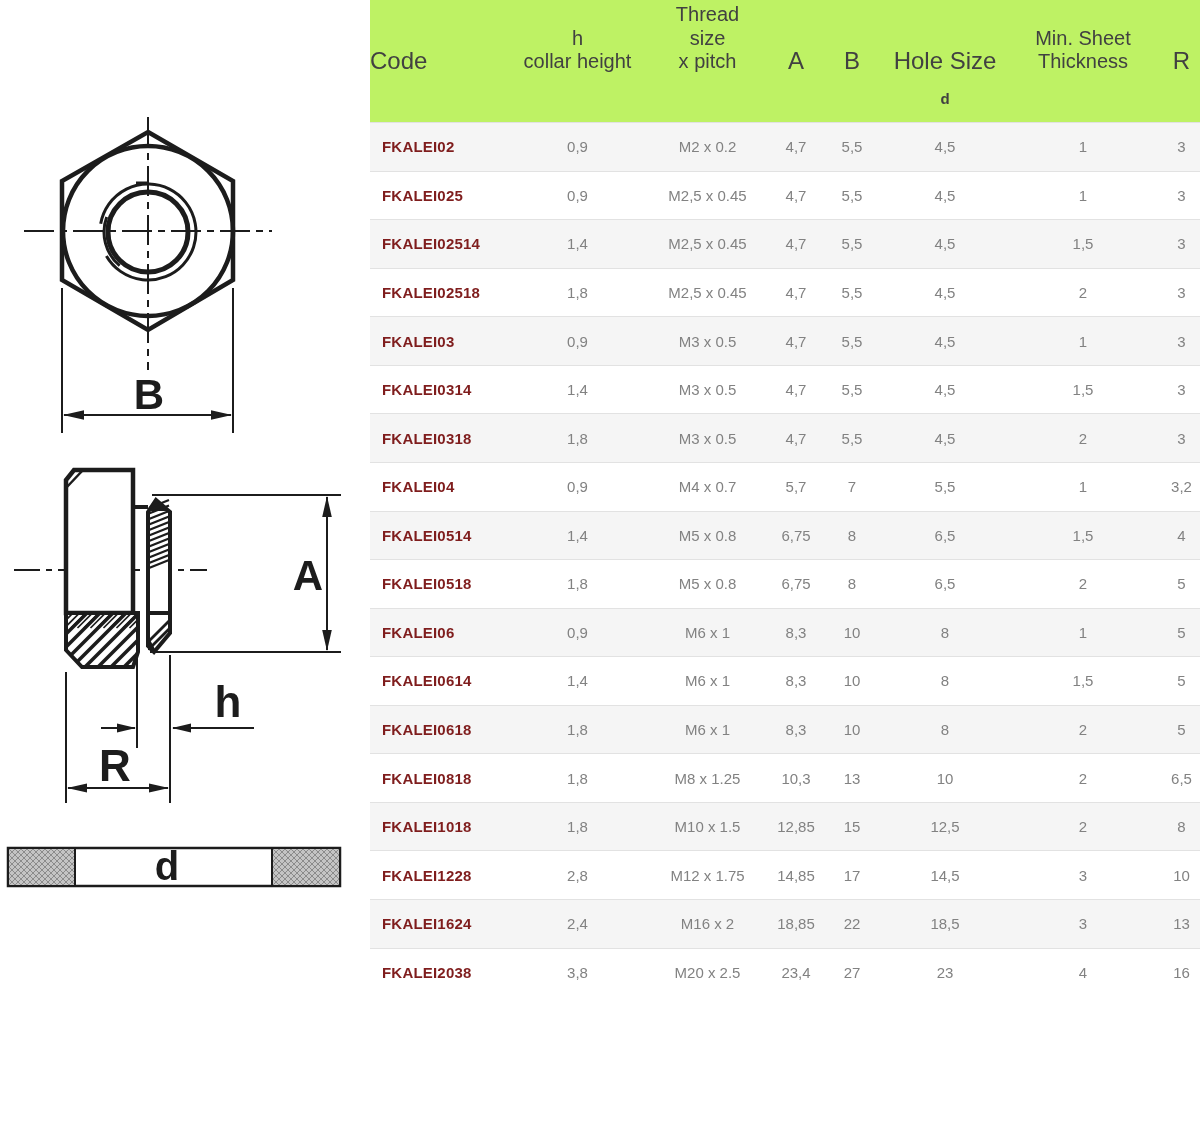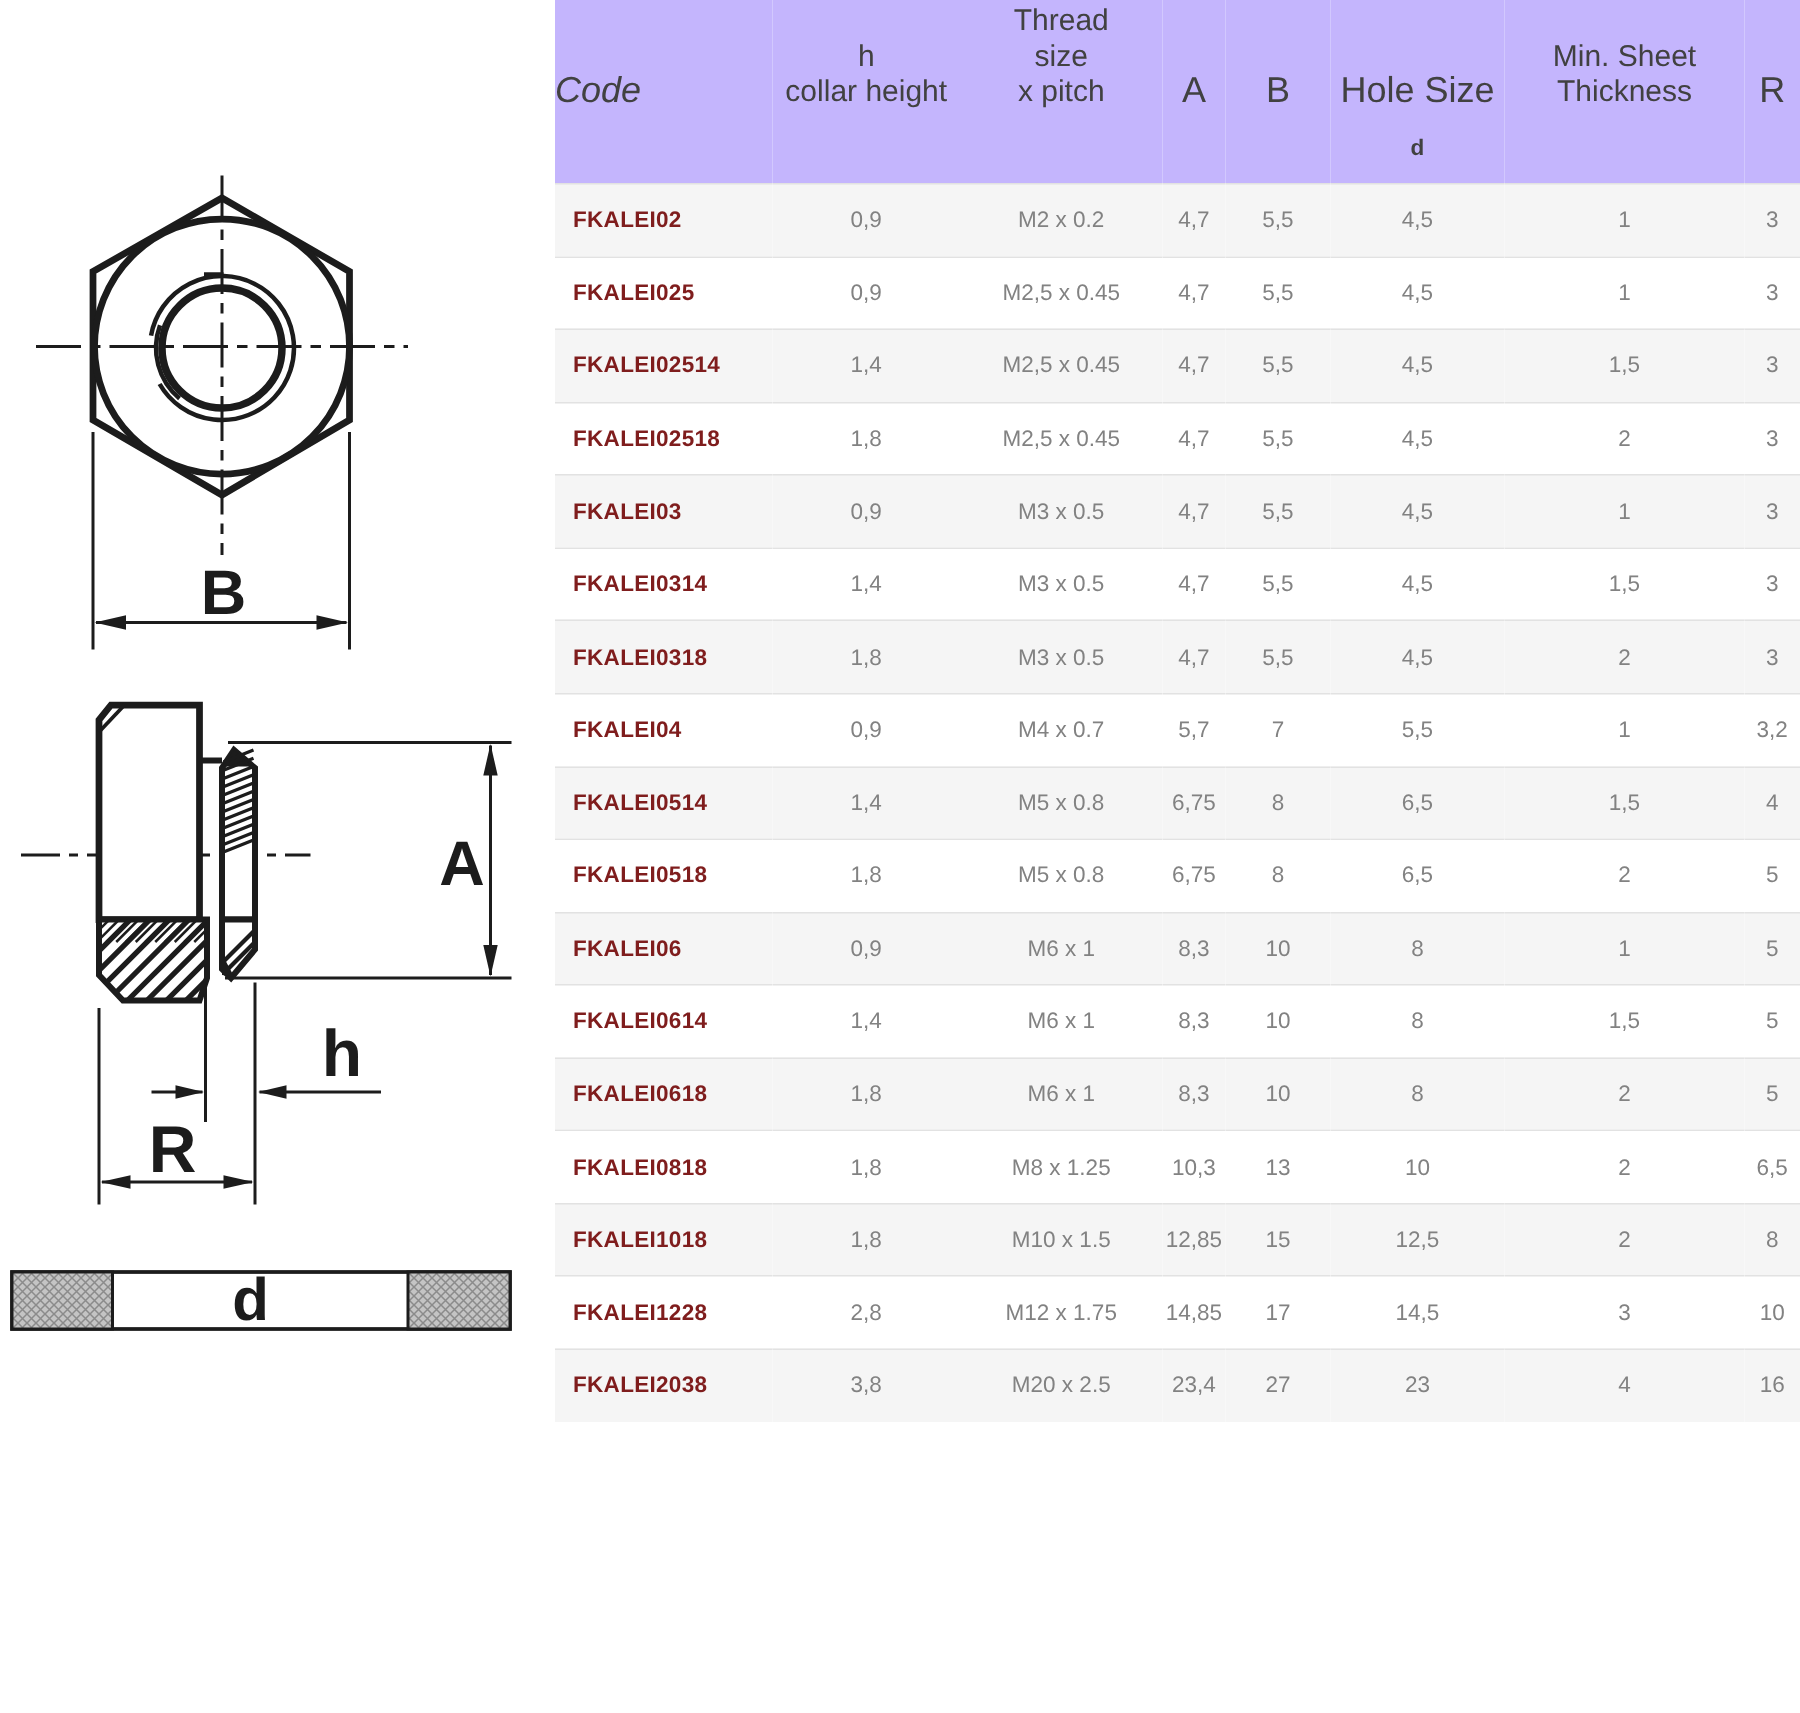"Thread" thead th { background: #c4b5fd -> #bef264 }
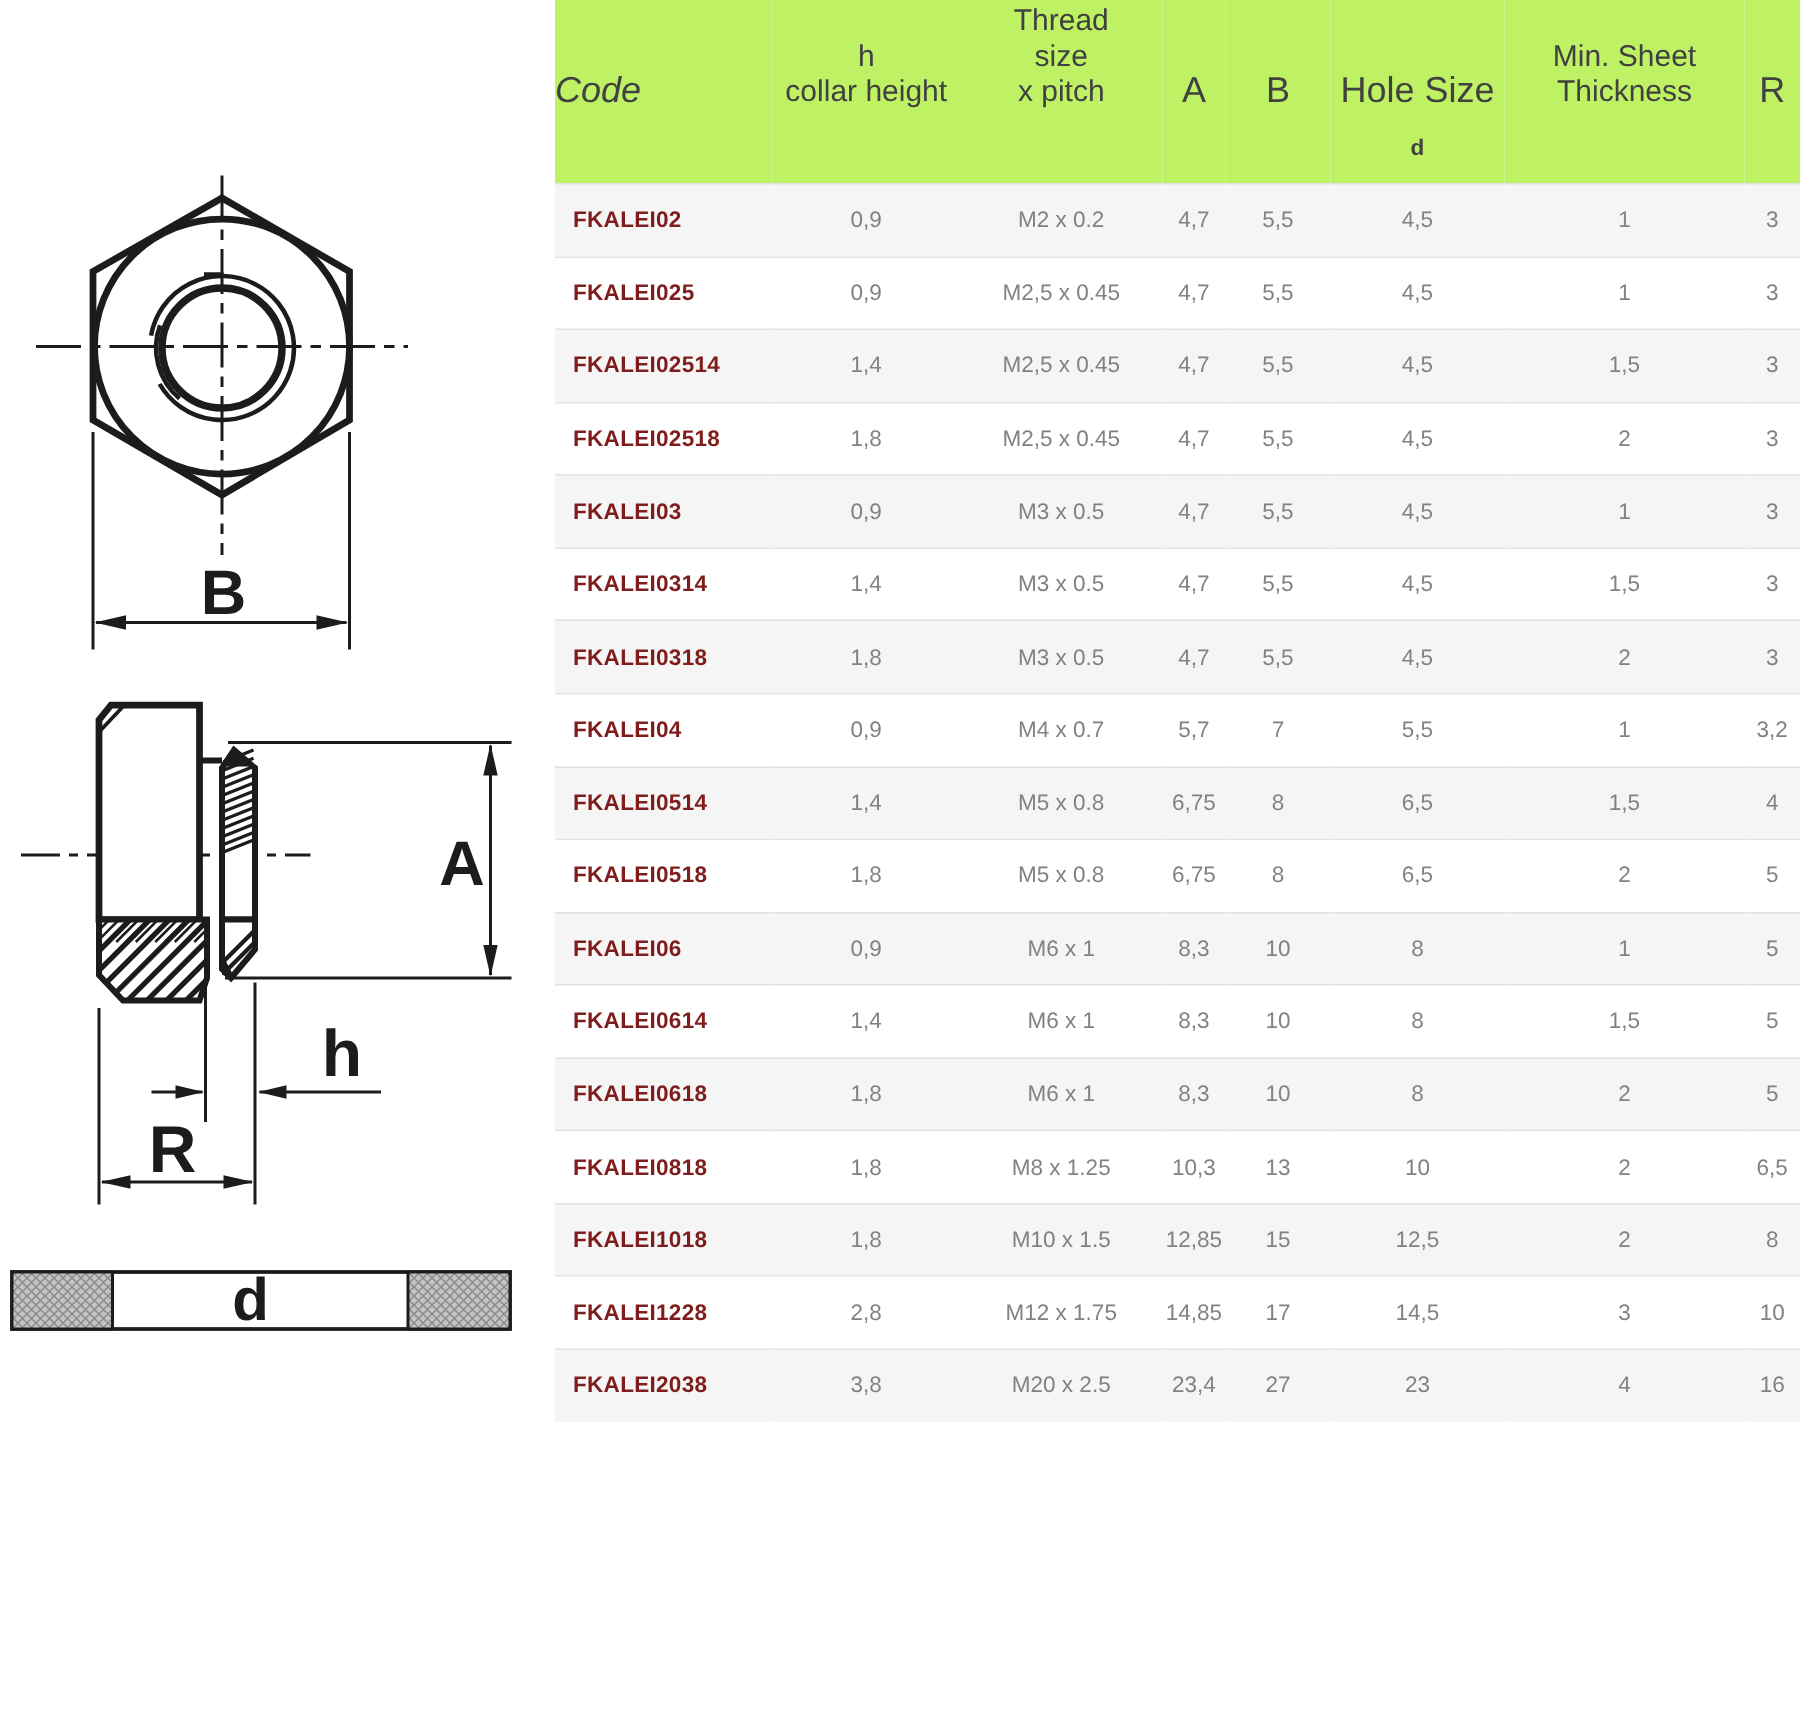"Code" th.h-code { font-style: italic -> none }
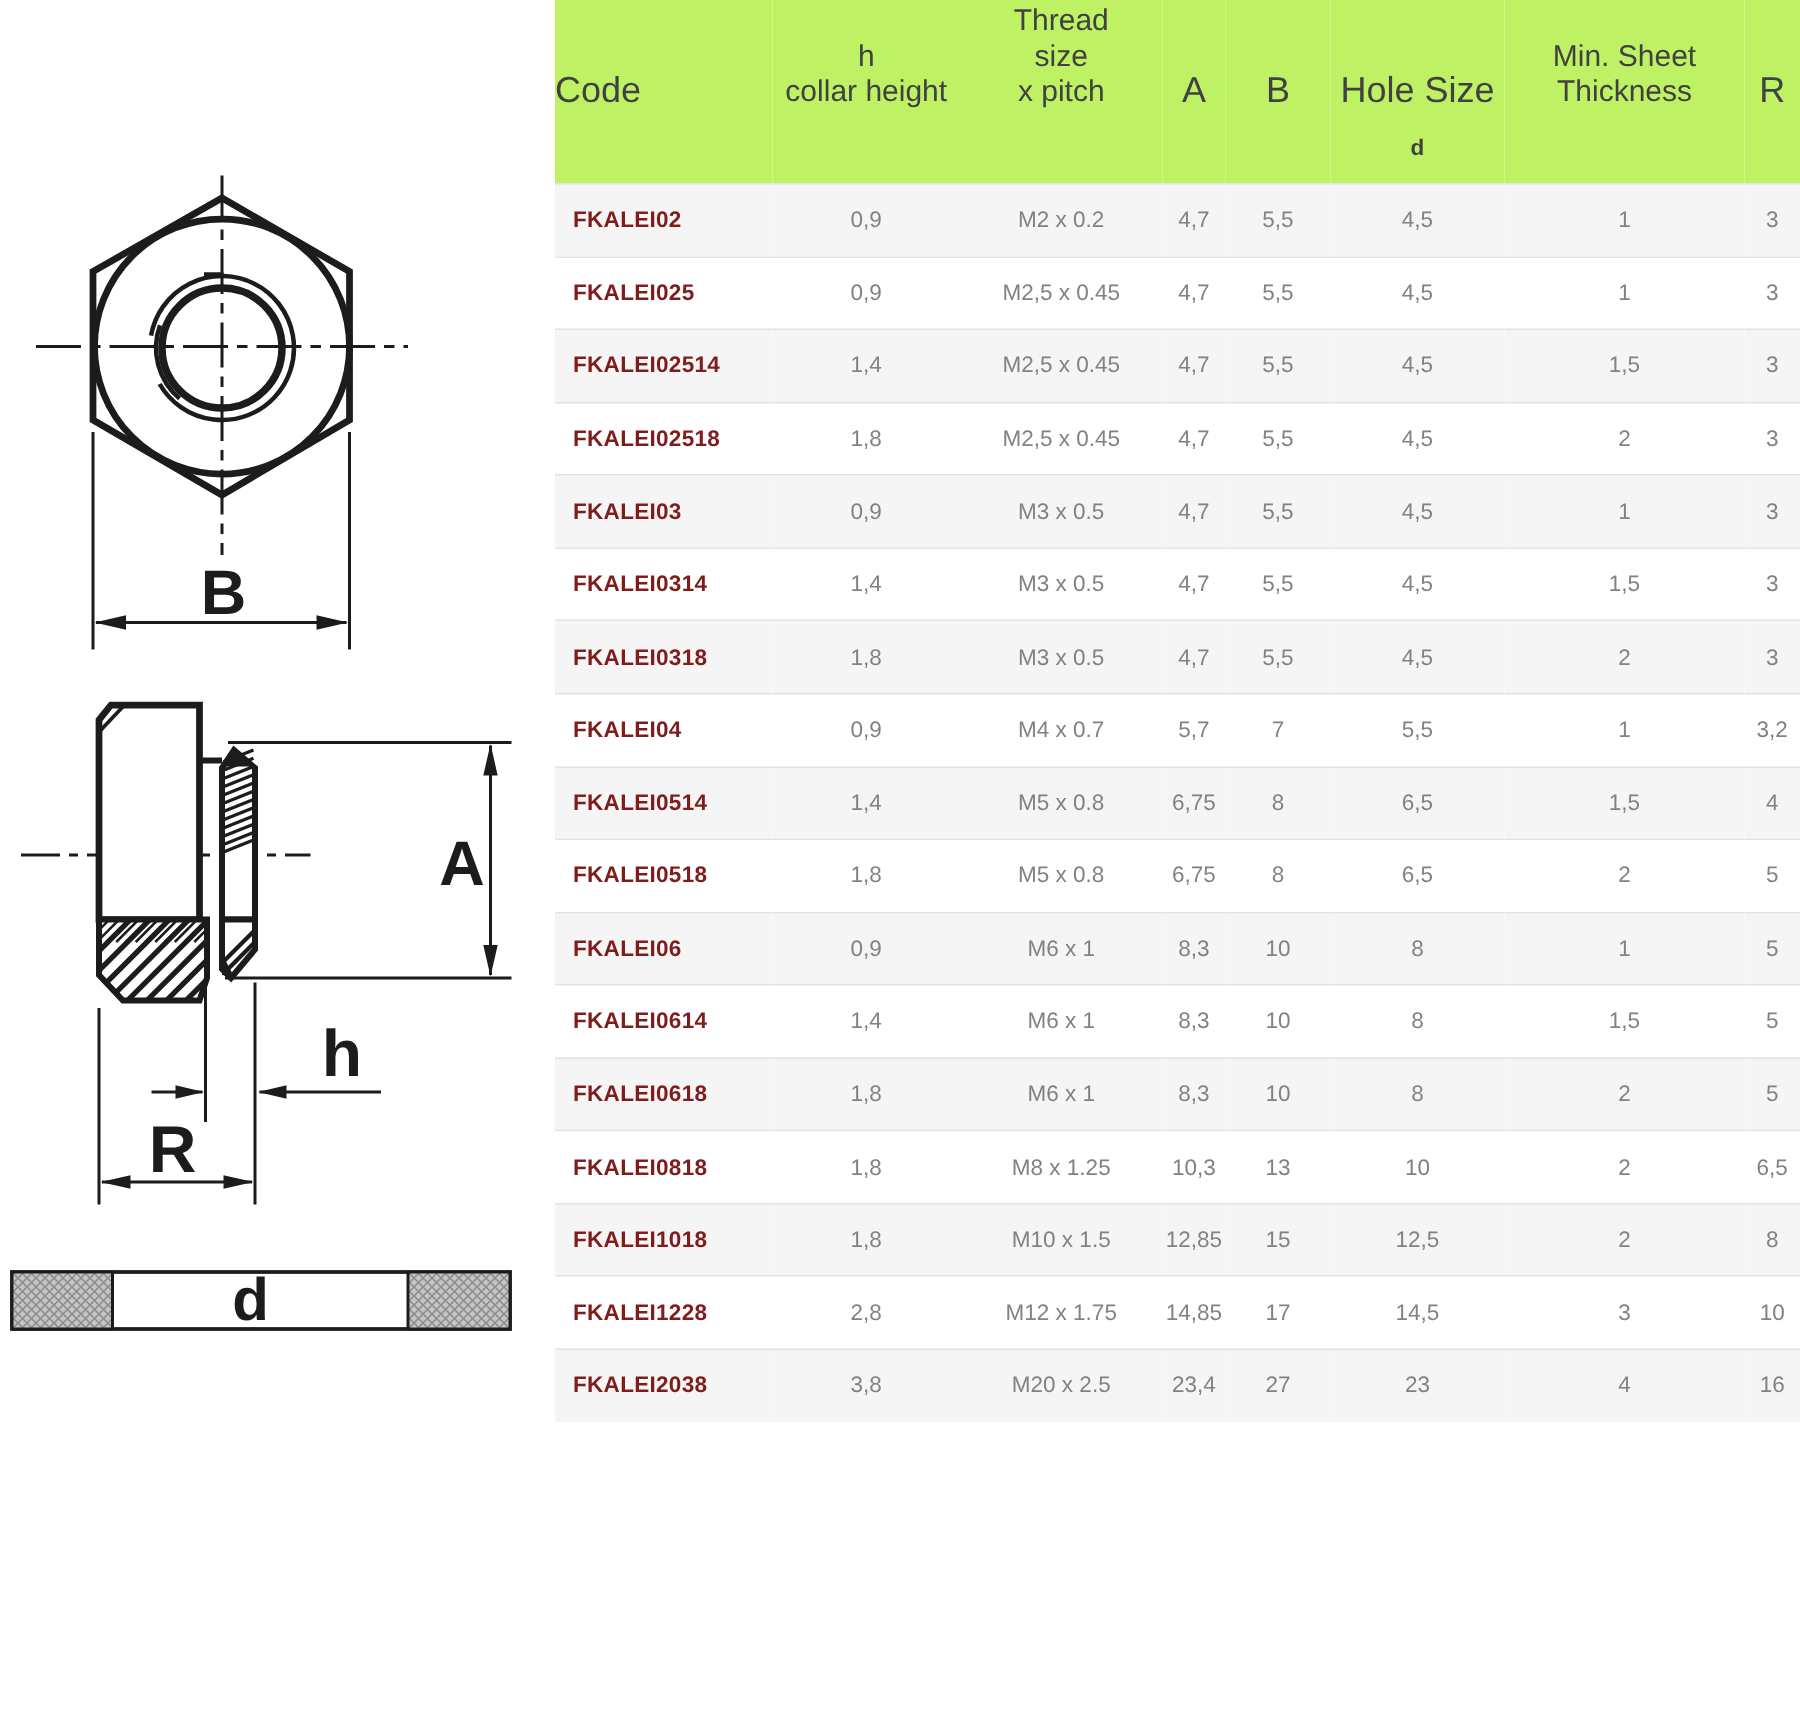"FKALEI1624" tr { html: none -> <tr> <td>FKALEI1624</td> <td>2,4</td> <td>M16 x 2</td> <td>18,85</td> <td>22</td> <td>18,5</td> <td>3</td> <td>13</td> </tr> }
